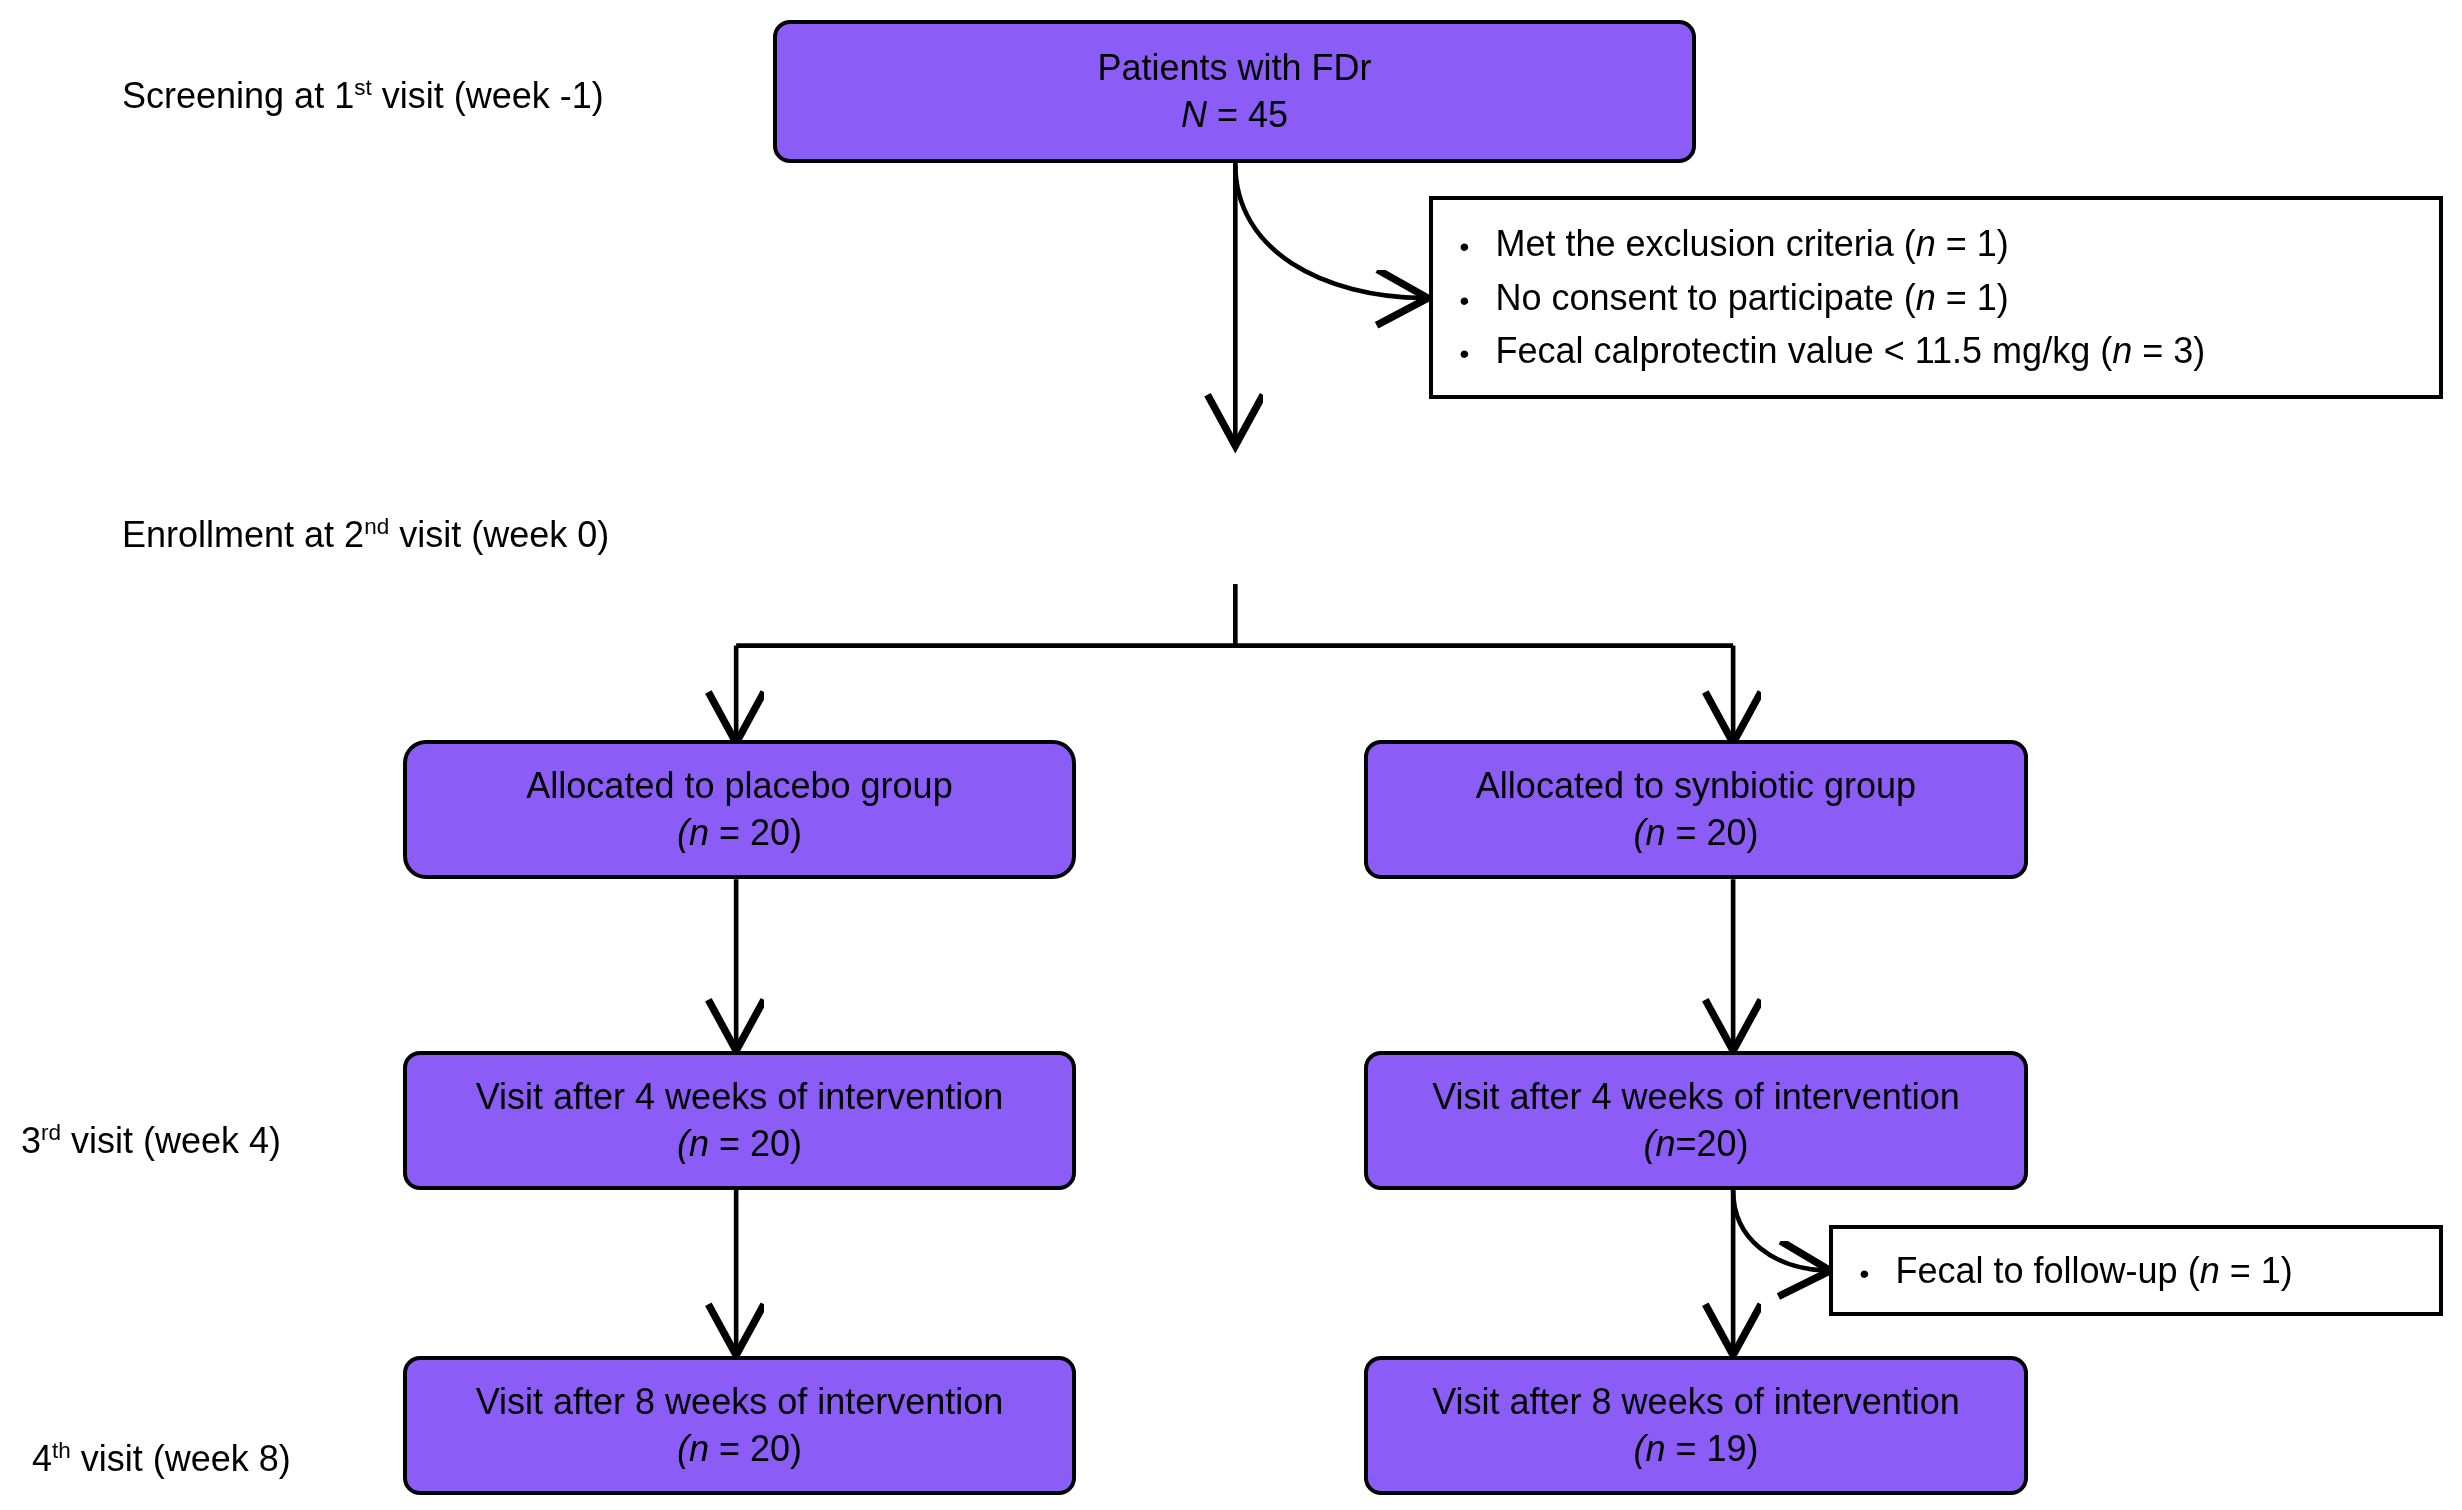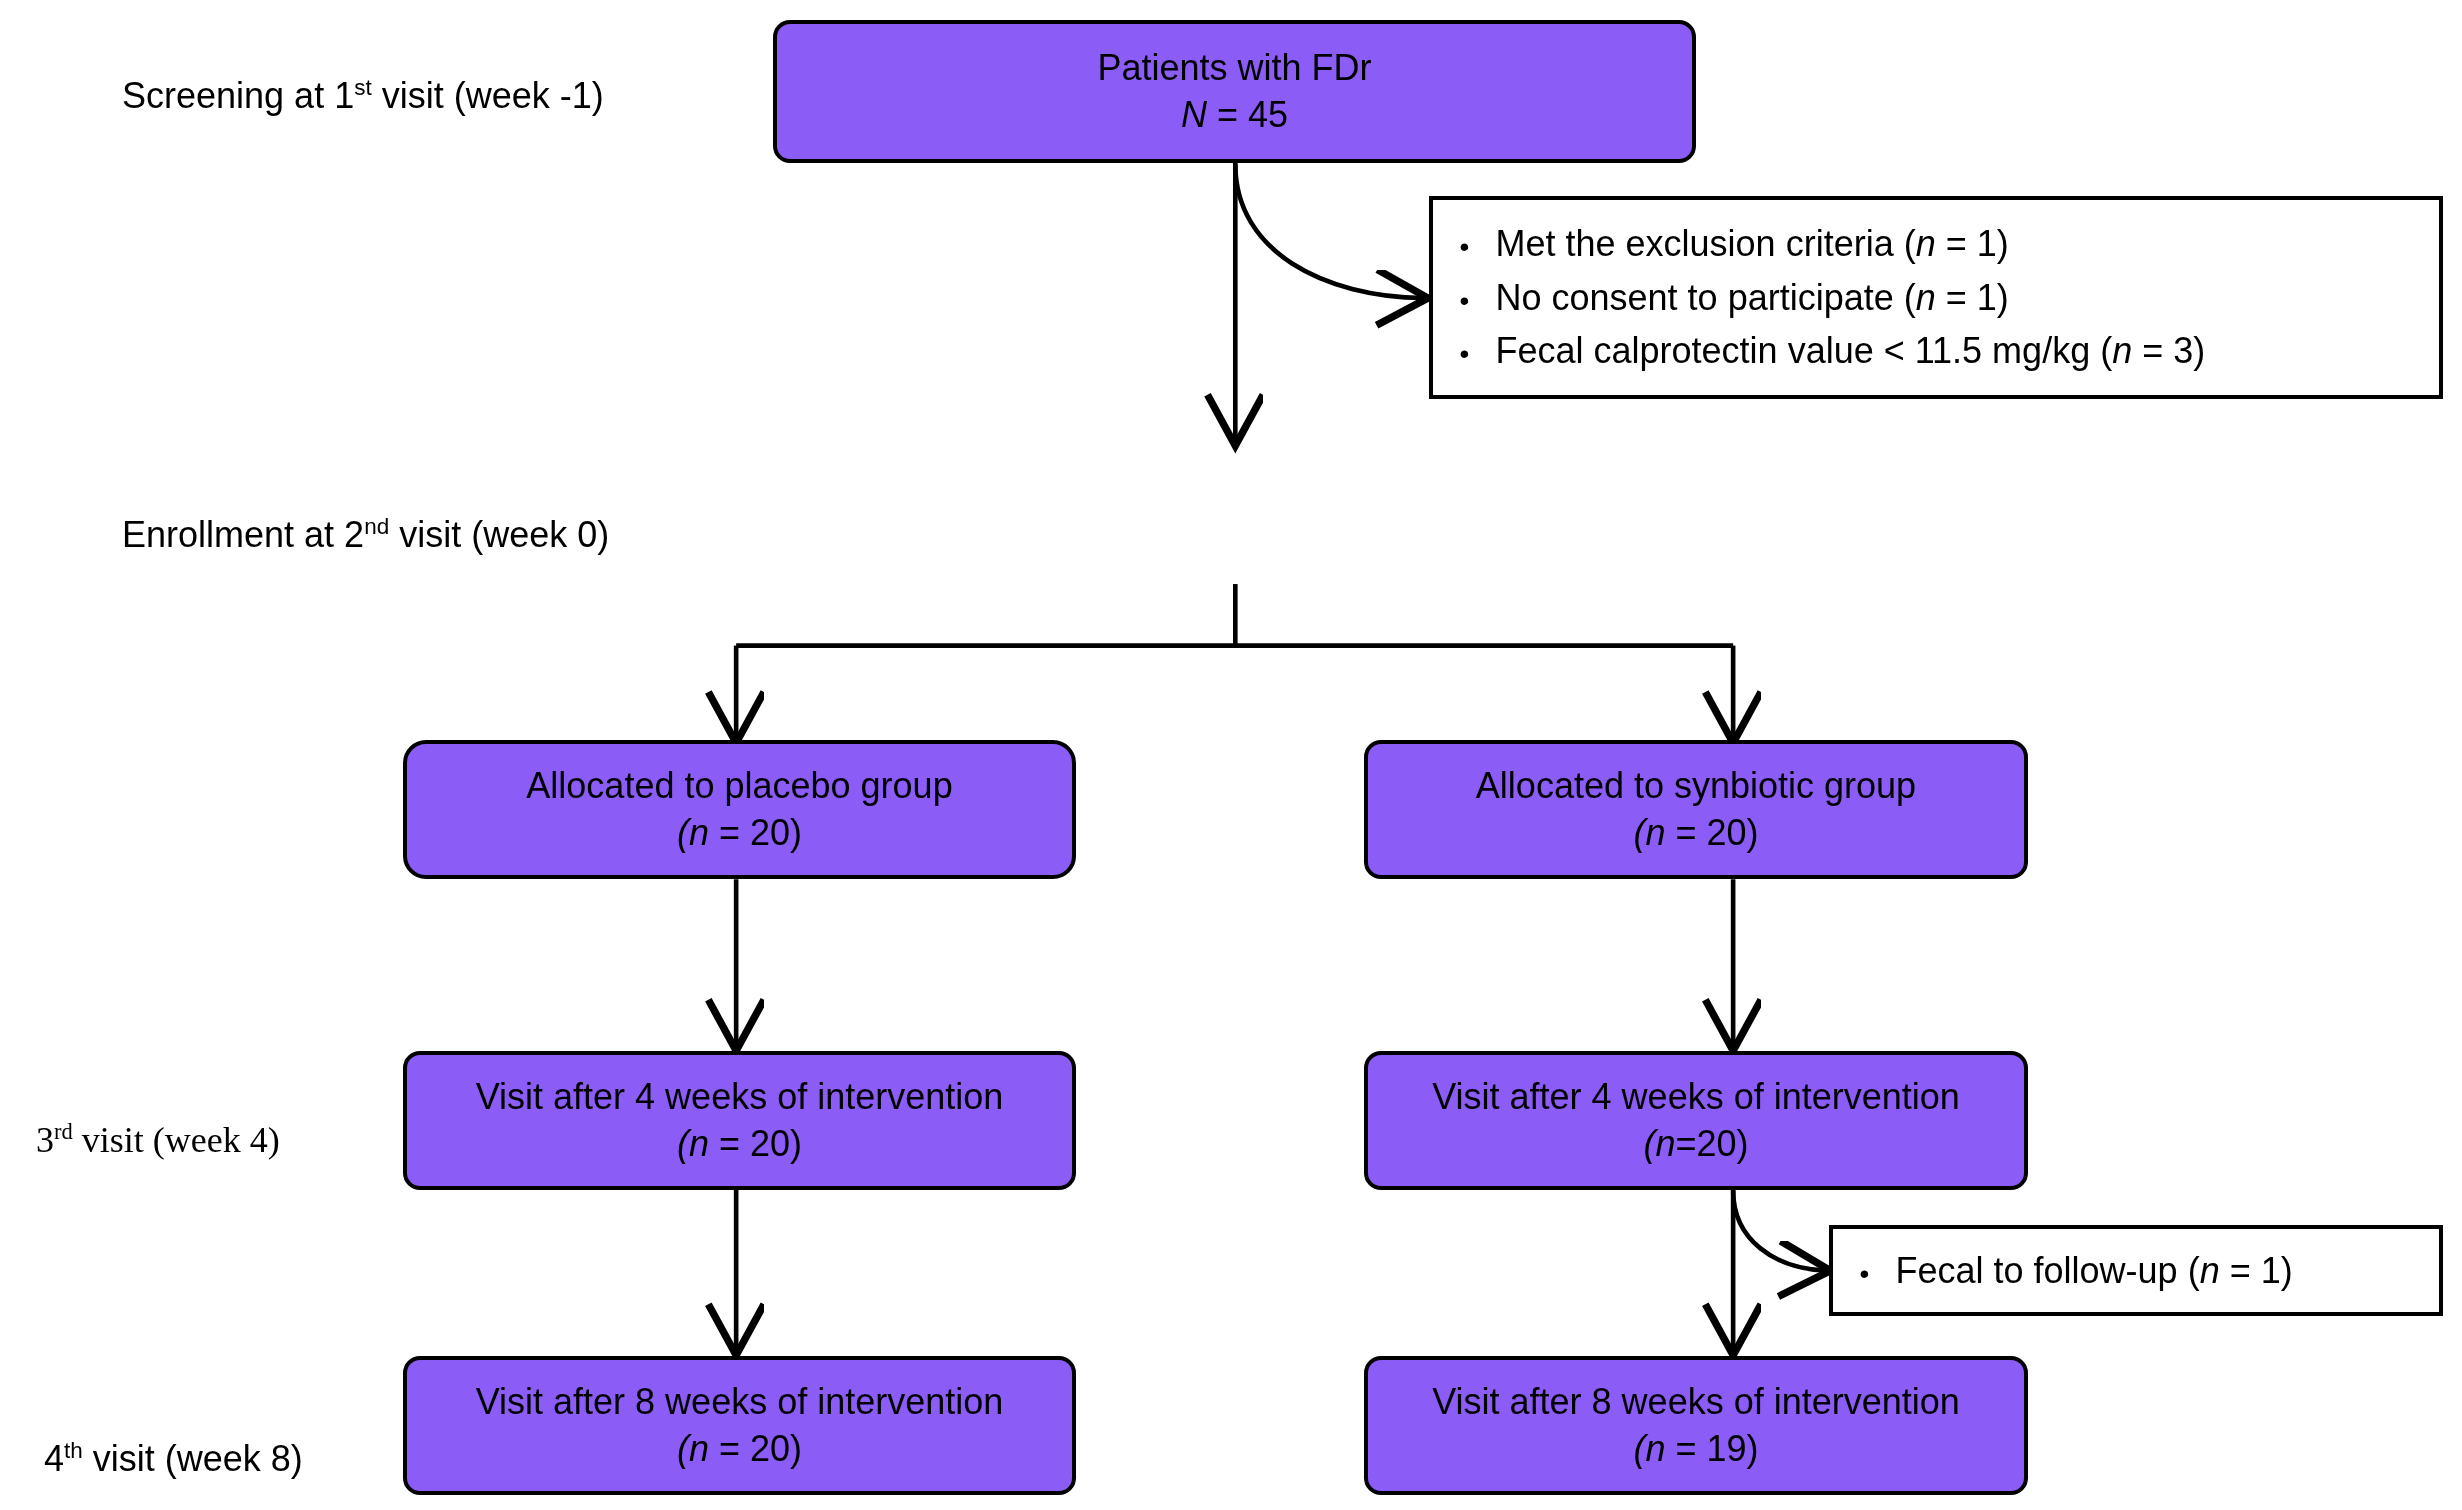"3rd visit (week 4)" div.stage-label { font-family: Liberation Serif, serif -> none; left: 36px -> 21px }
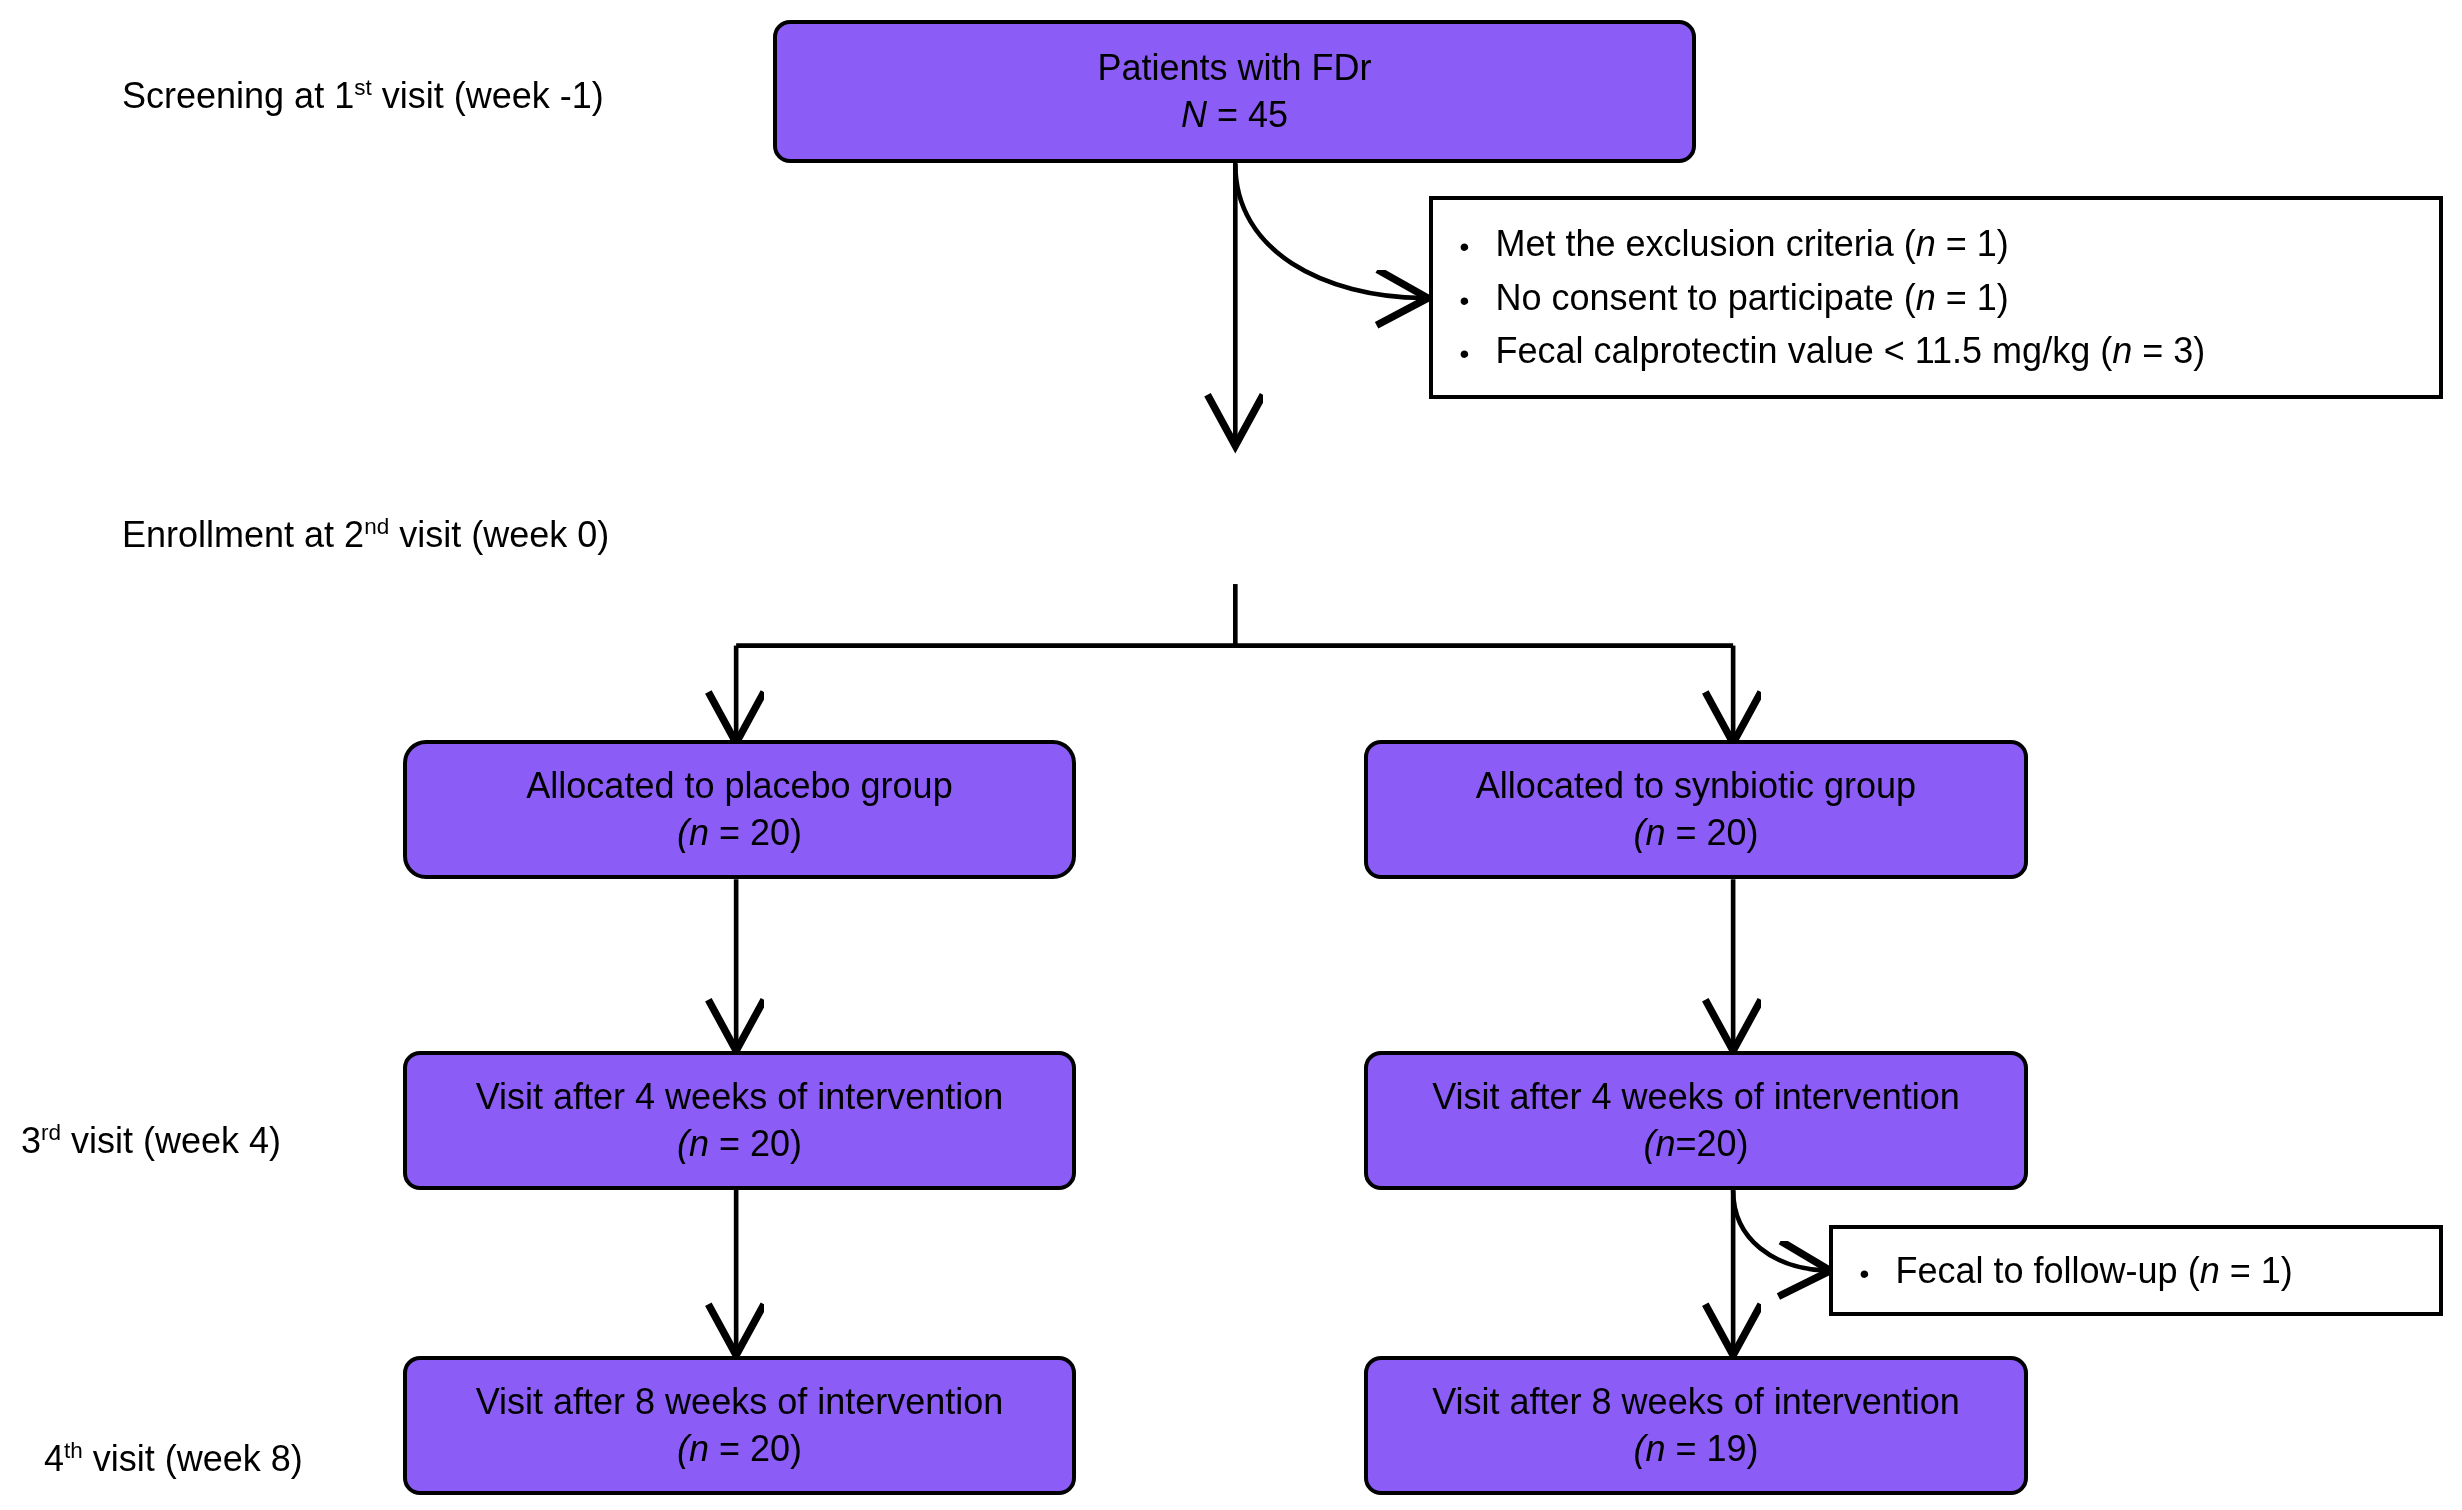"4th visit (week 8)" div.stage-label { left: 44px -> 32px }
